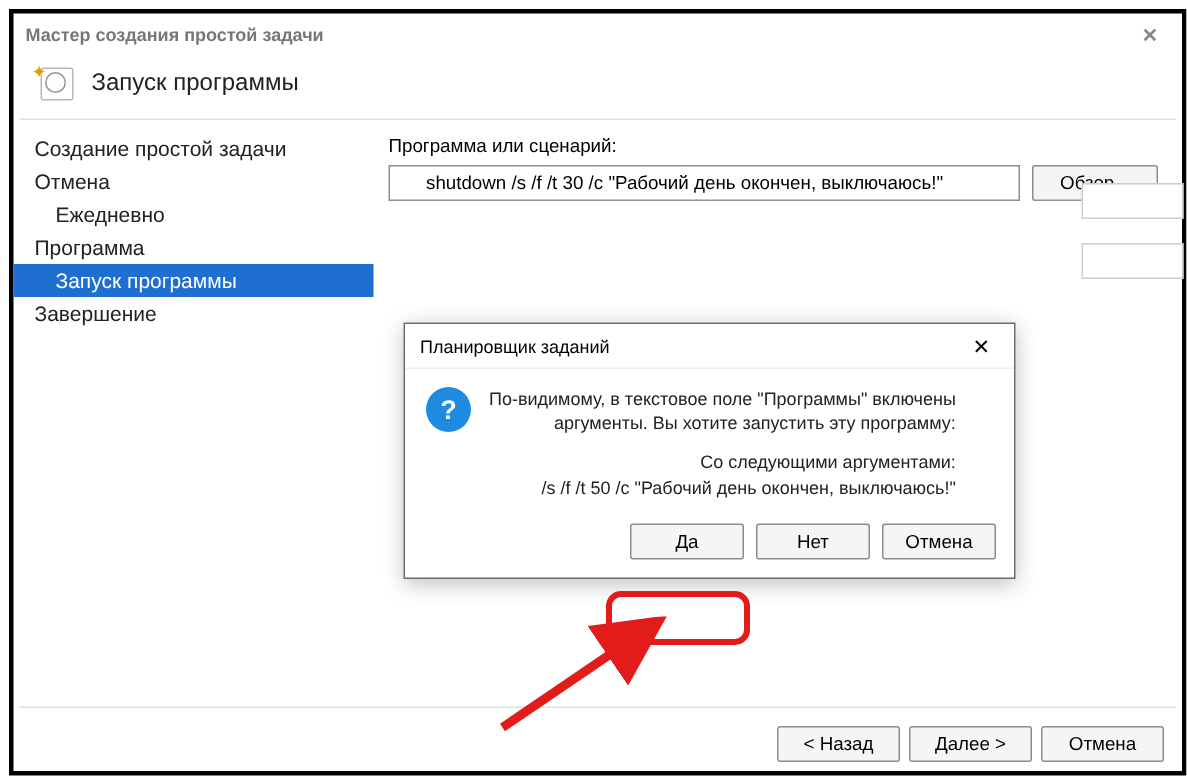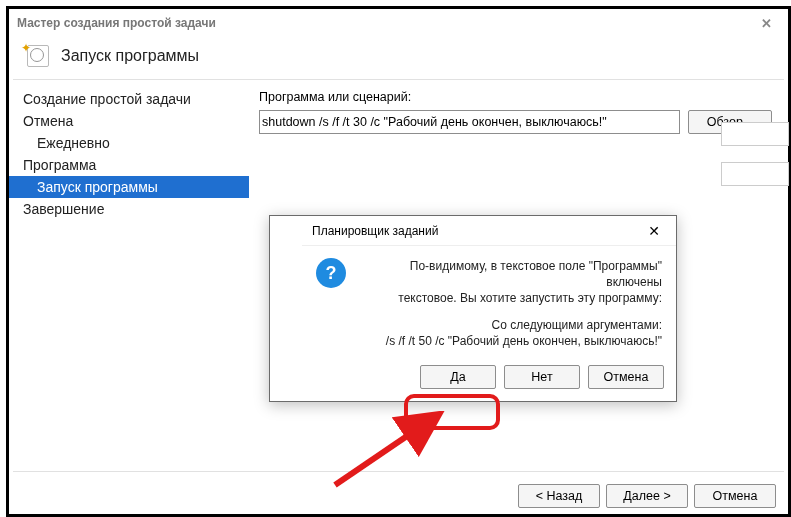"shutdown /s /f /t 30" .textbox { padding: 2px 2px -> 2px 24px }
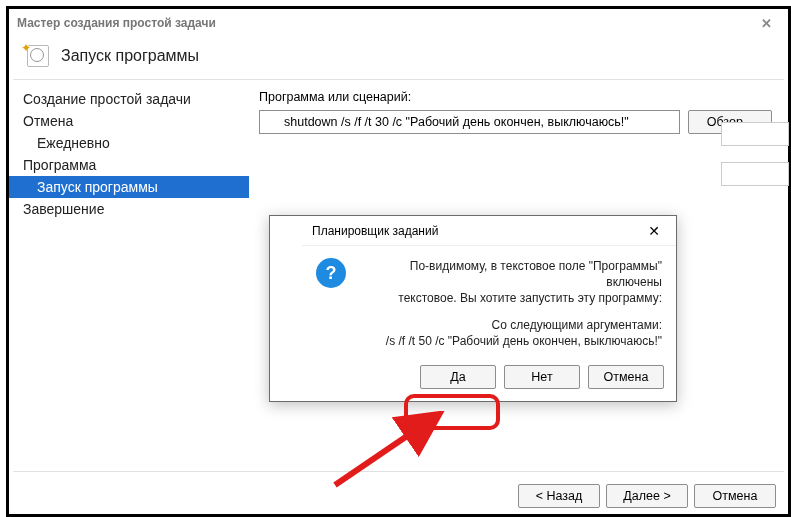"Планировщик заданий" .modal { padding-left: 32px -> none }
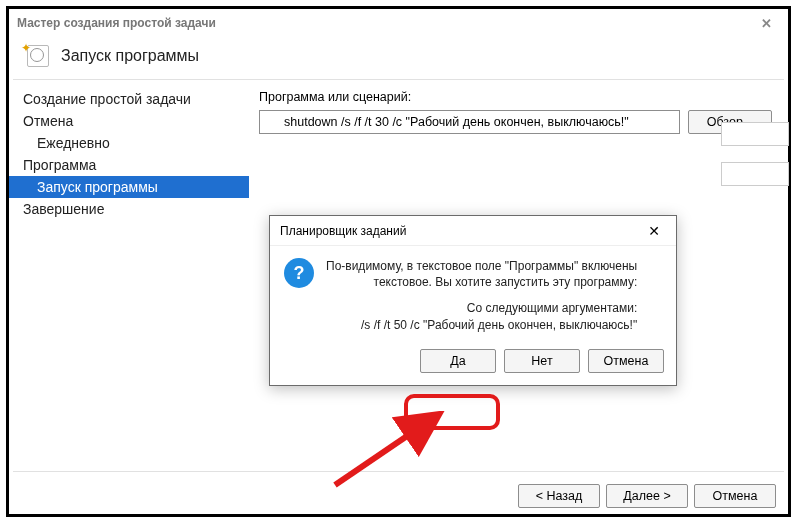"текстовое. Вы хотите запустить эту" div { text: текстовое -> аргументы }
